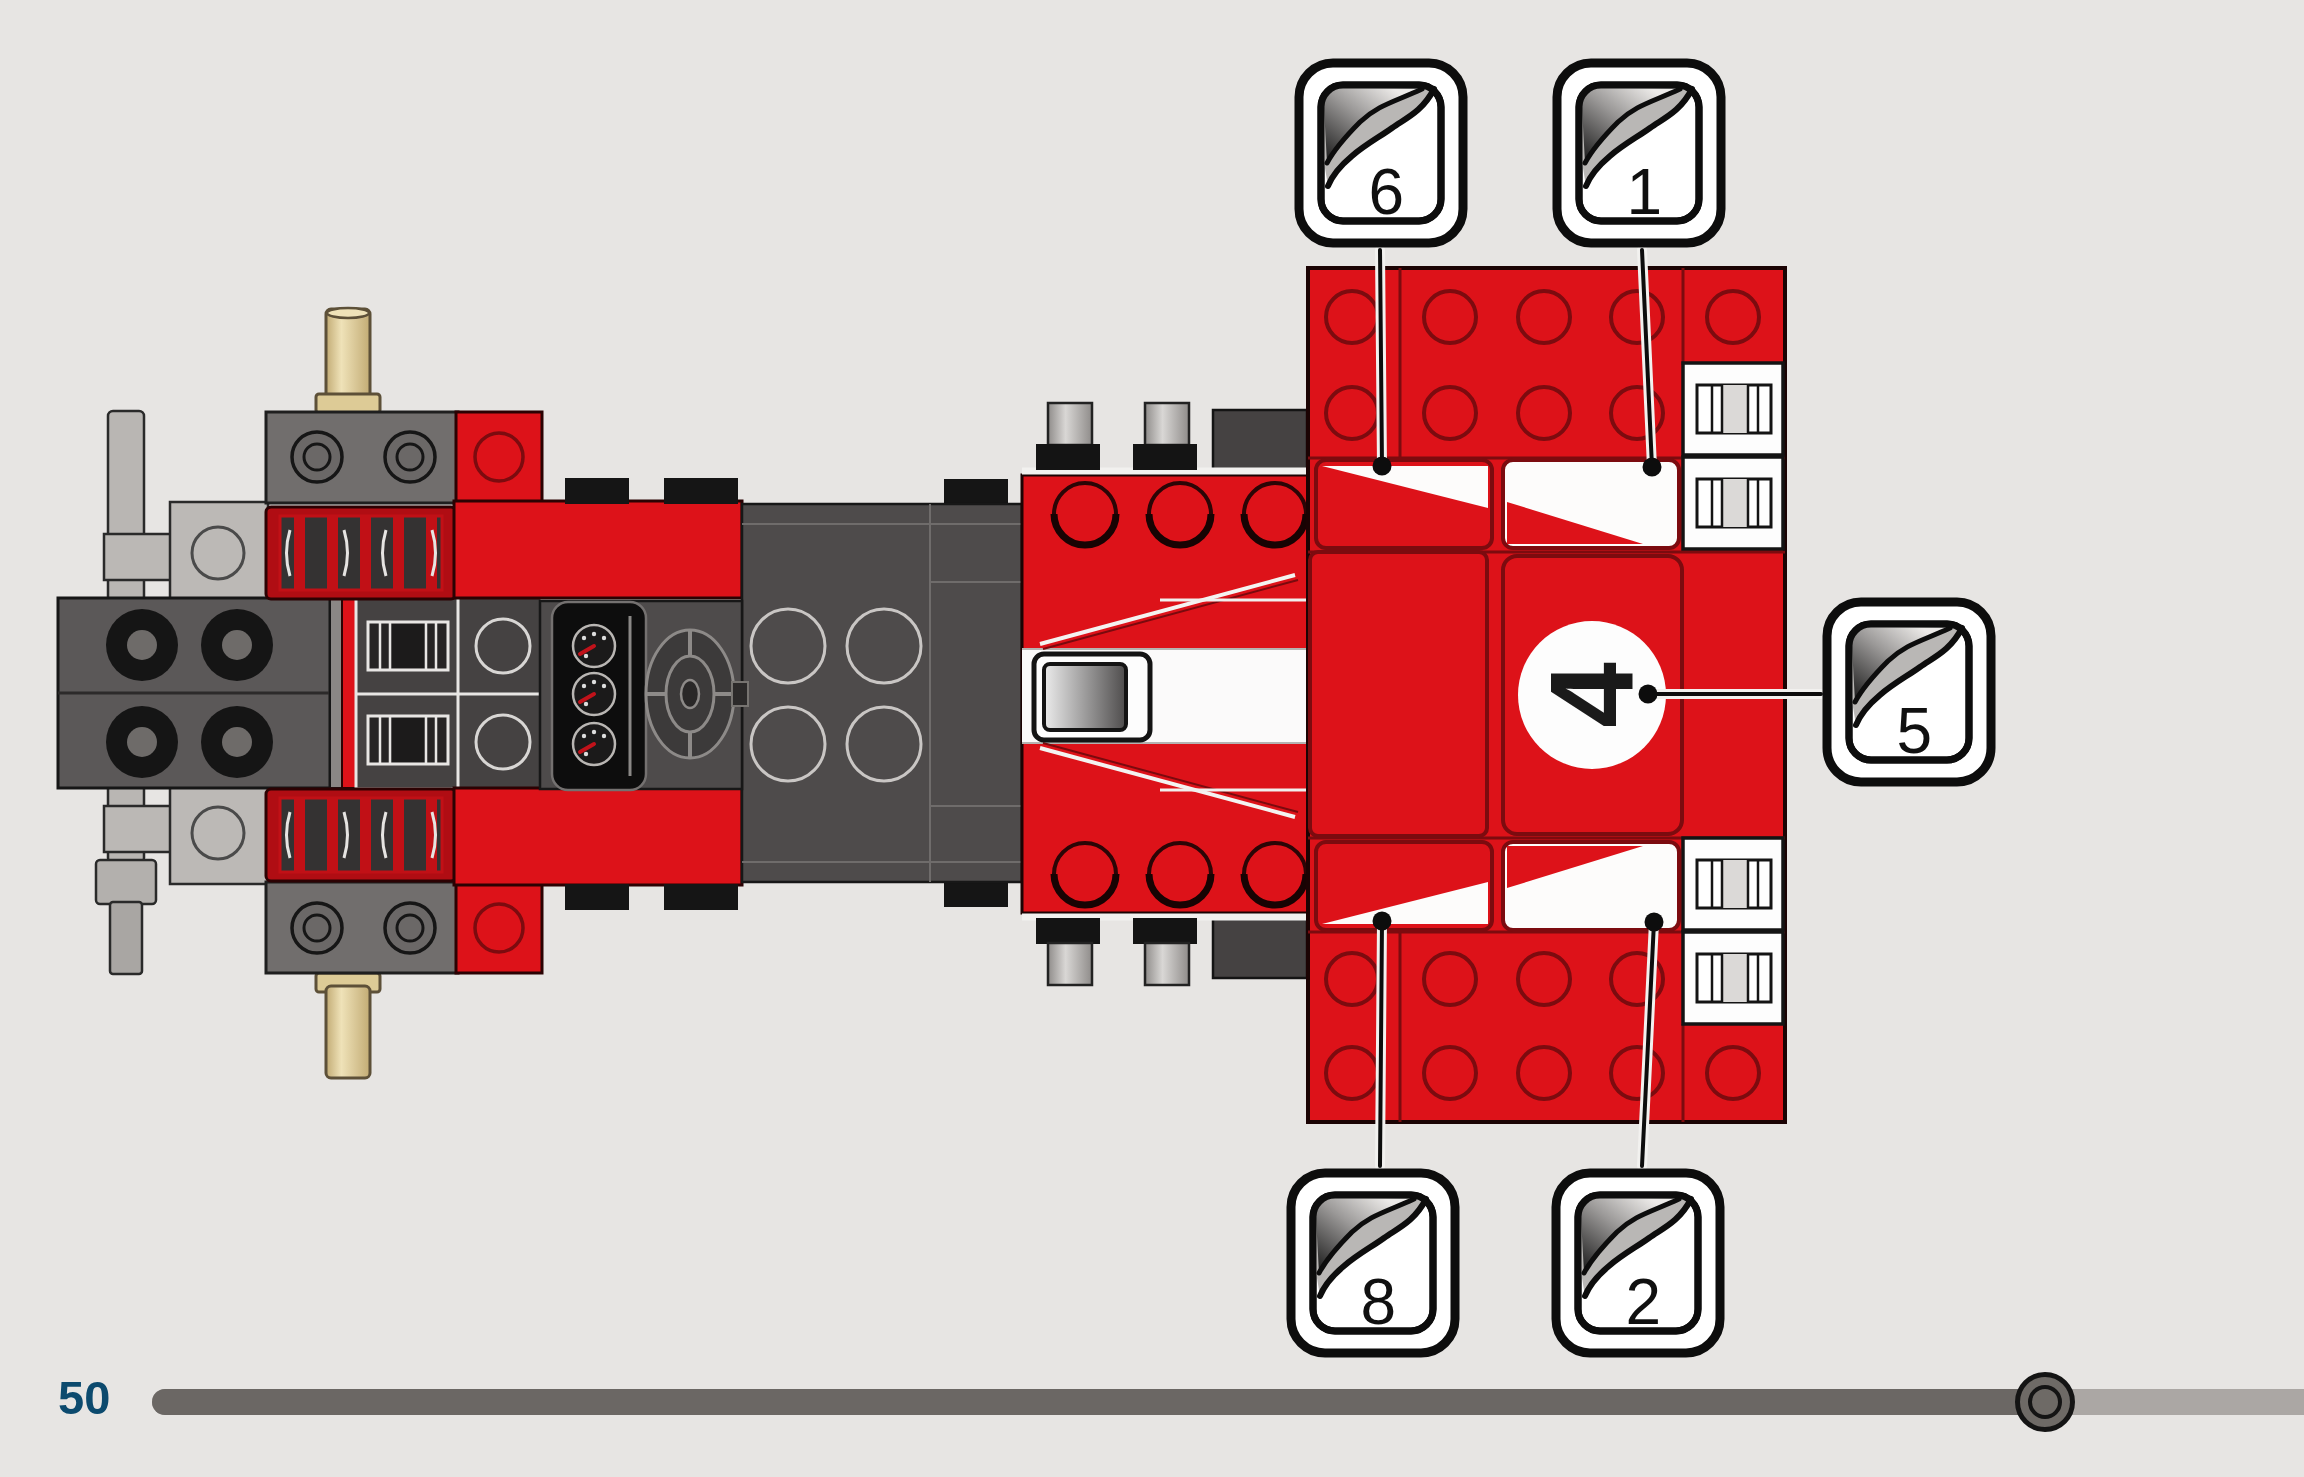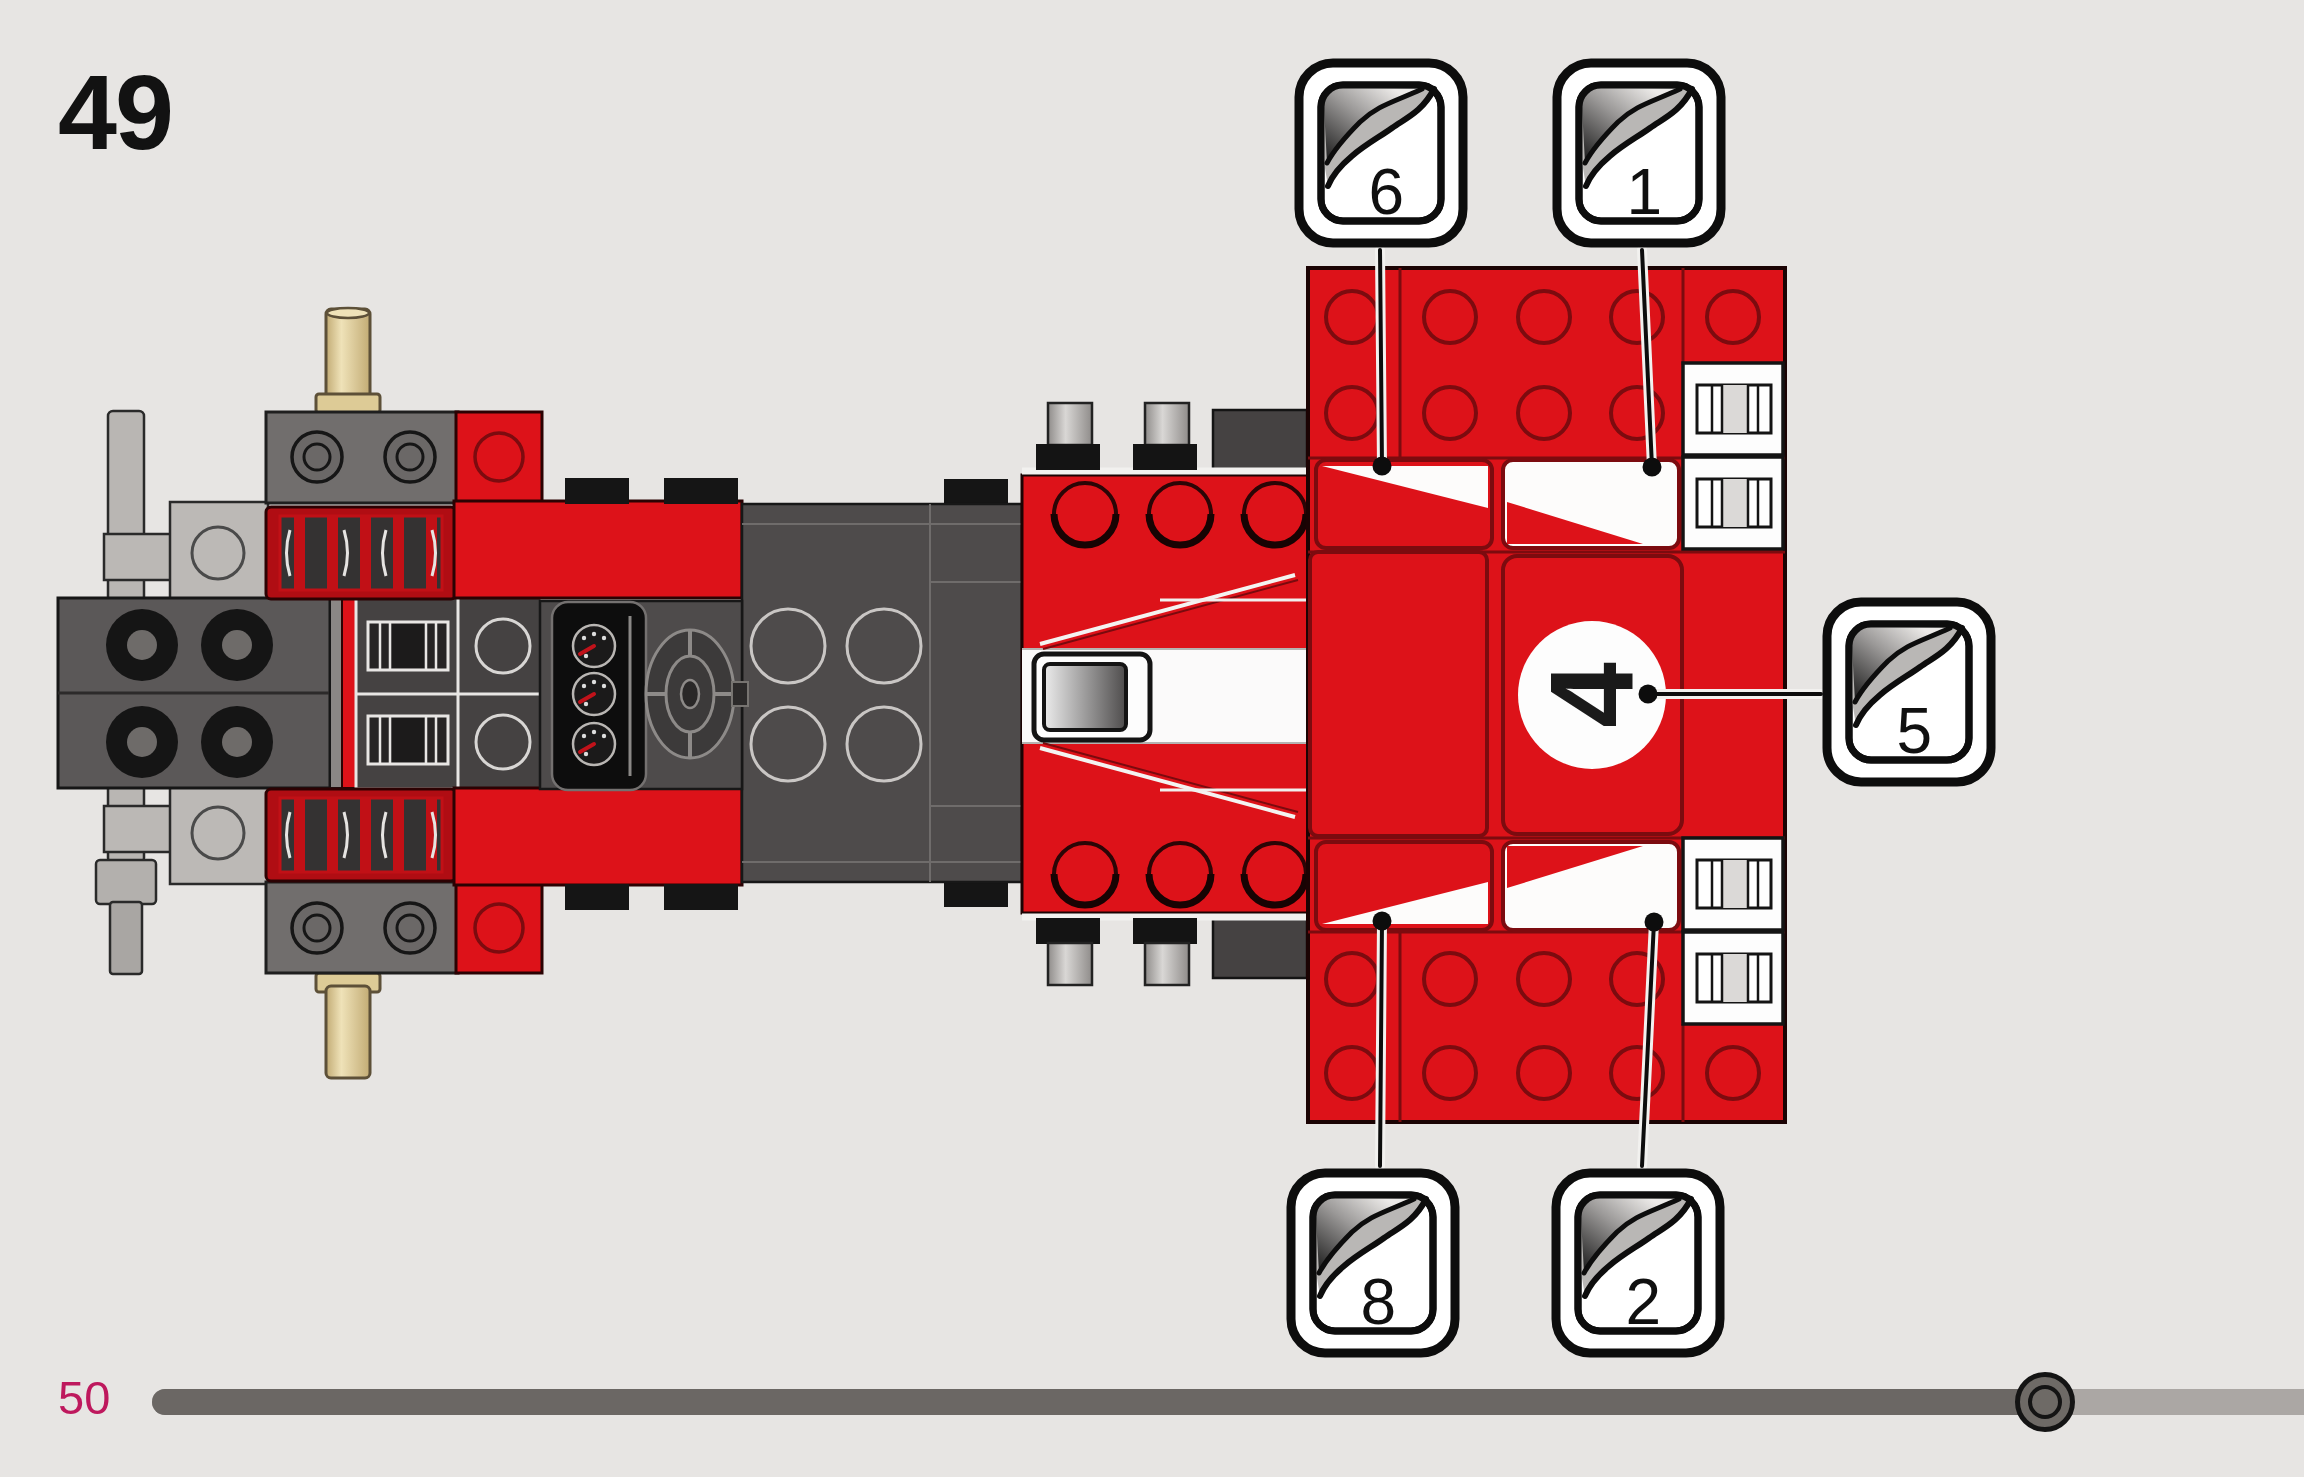"49" div.step-number { html: <div>49</div> -> none }
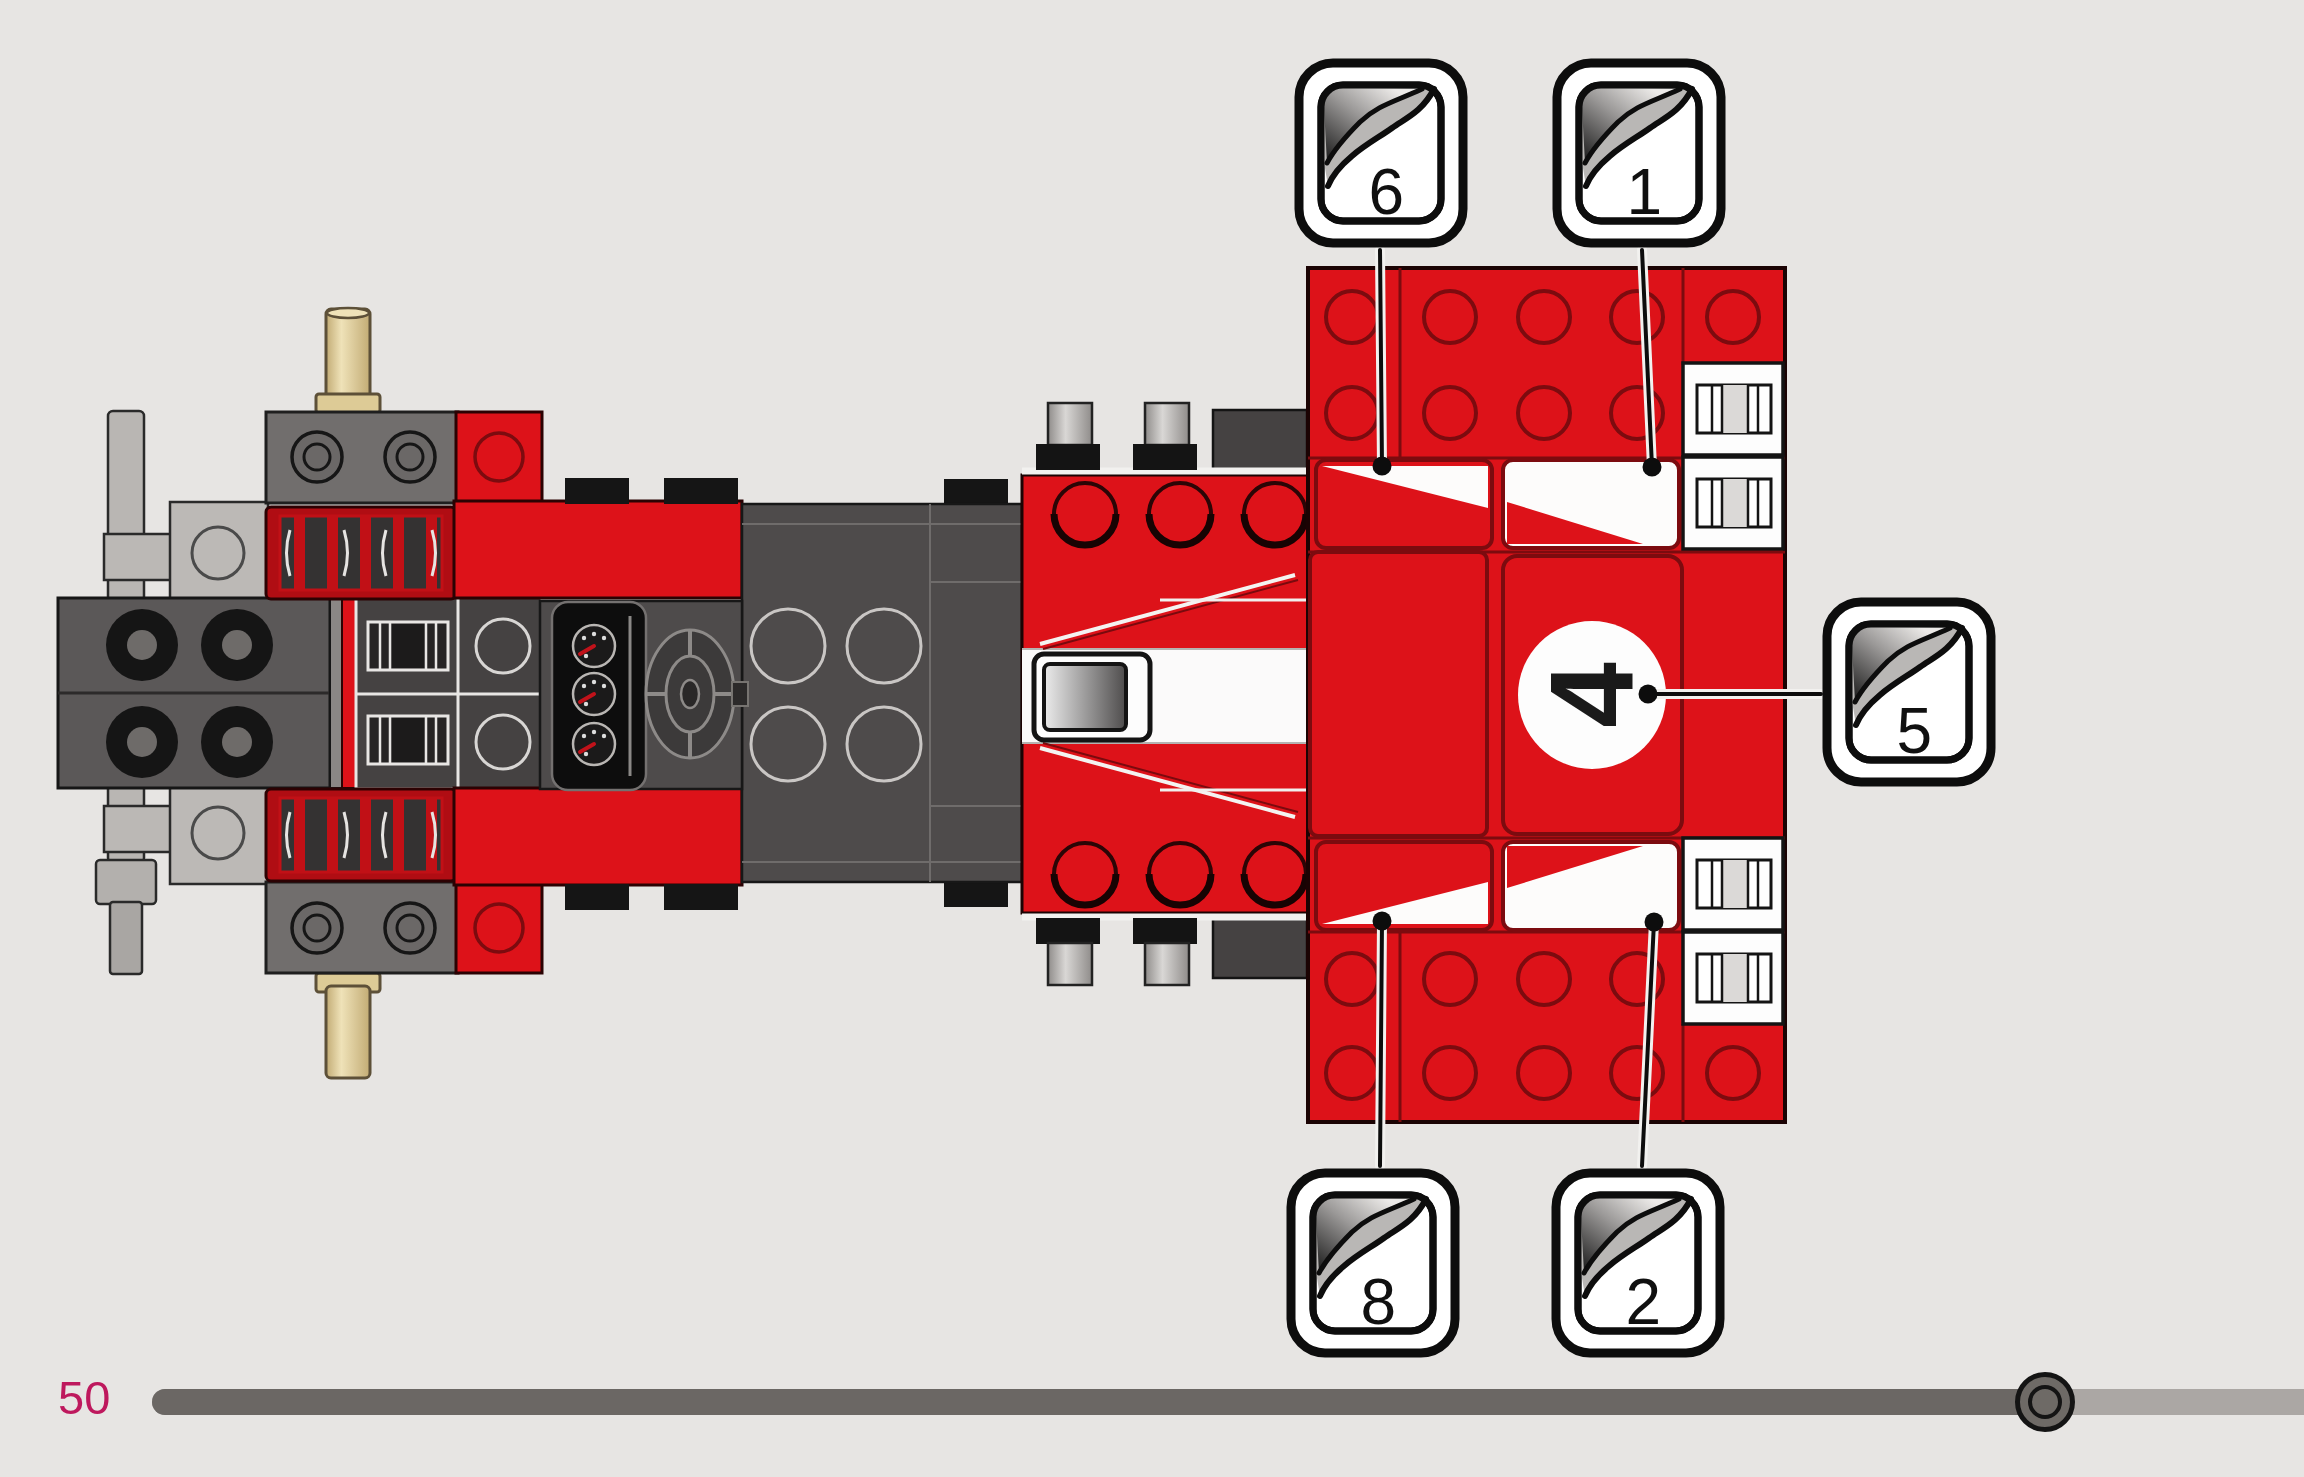"50" .page-number { color: #be185d -> #0c4a6e; font-weight: normal -> bold }
